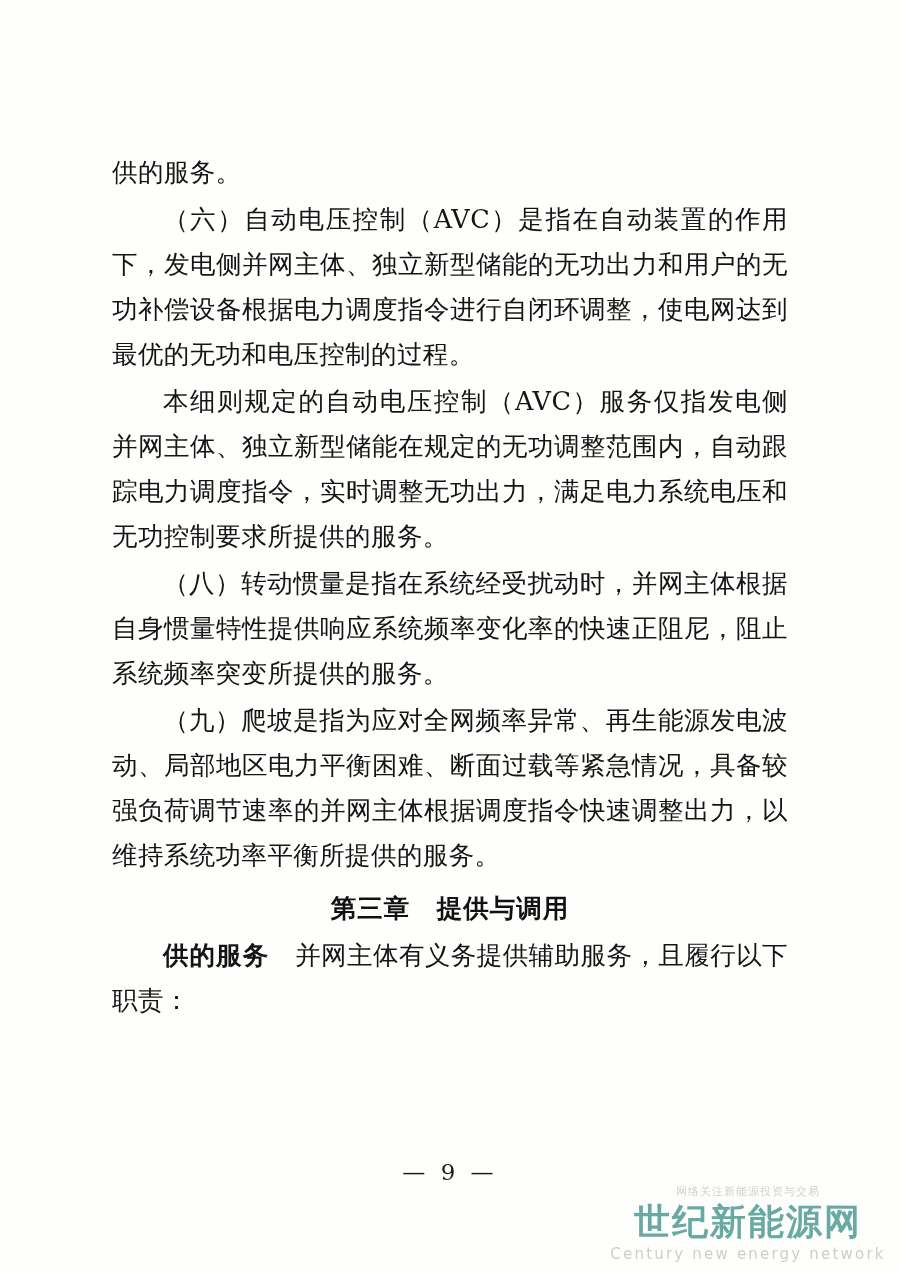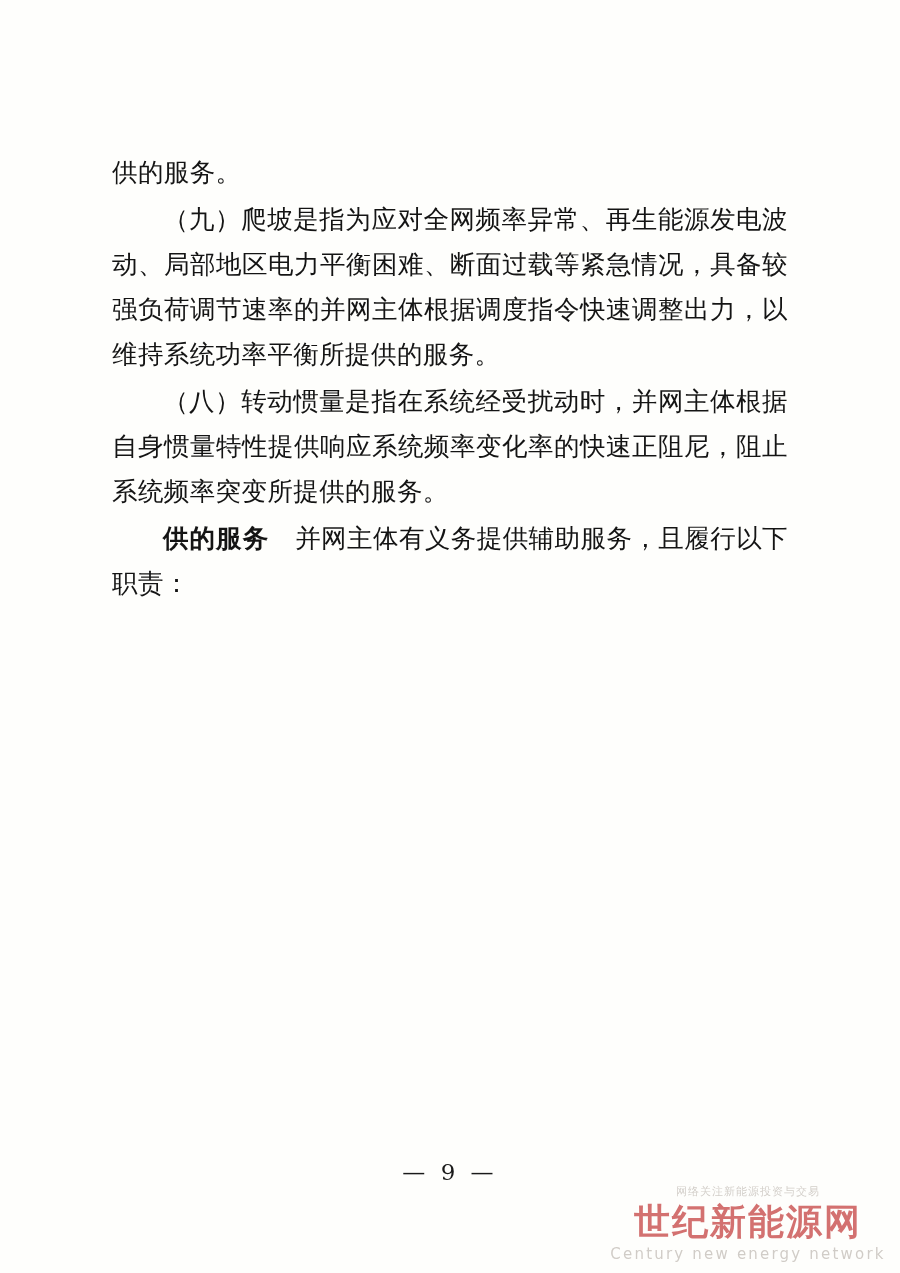"（六）自动电压控制（AVC）是指在自动装置的作用下，发电侧并网主体、独立新型储能" p.para { html: none -> <p>（六）自动电压控制（AVC）是指在自动装置的作用下，发电侧并网主体、独立新型储能的无功出力和用户的无功补偿设备根据电力调度指令进行自闭环调整，使电网达到最优的无功和电压控制的过程。</p> }
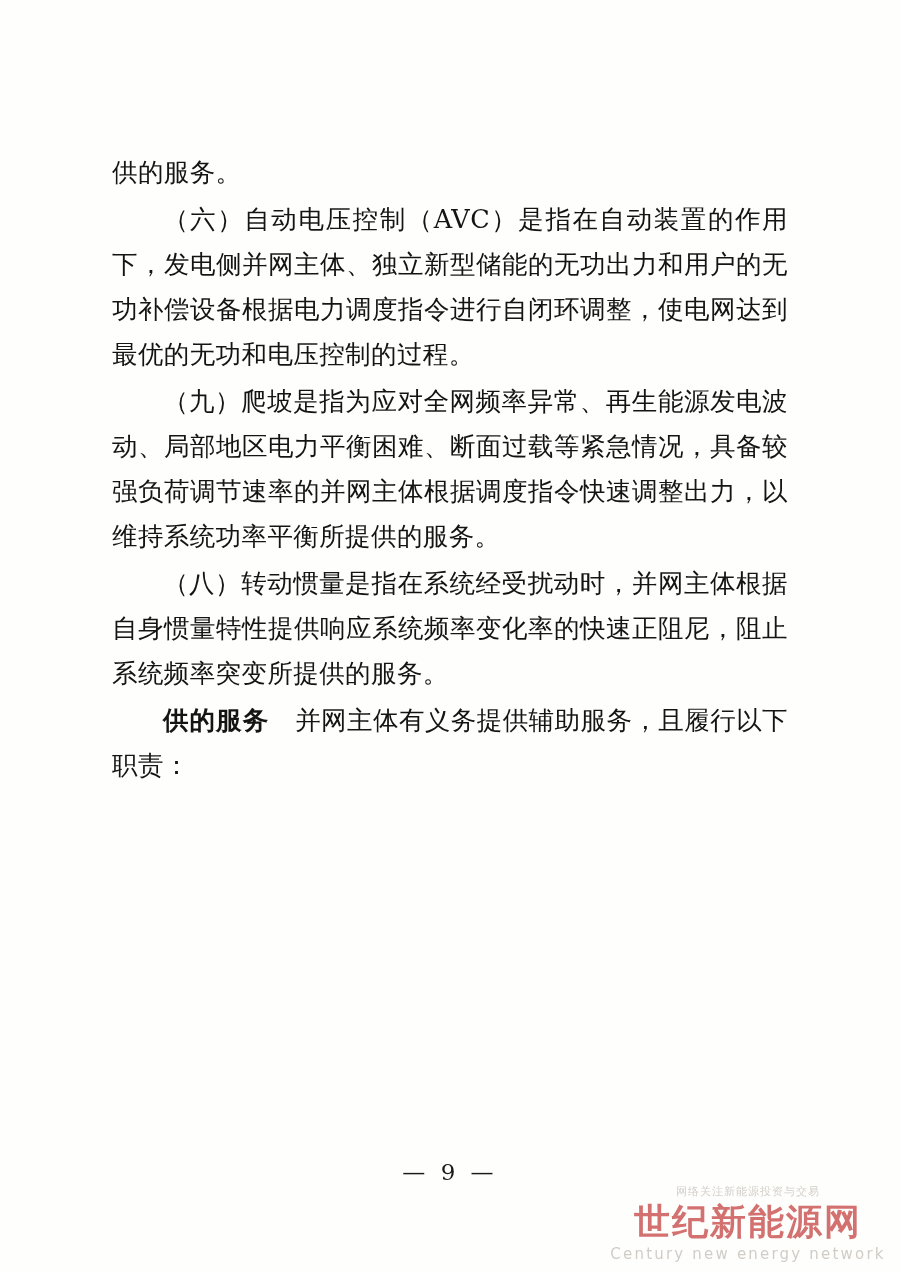"本细则规定的自动电压控制（AVC）服务仅指发电侧并网主体、独立新型储能在规定的无" p.para { html: none -> <p>本细则规定的自动电压控制（AVC）服务仅指发电侧并网主体、独立新型储能在规定的无功调整范围内，自动跟踪电力调度指令，实时调整无功出力，满足电力系统电压和无功控制要求所提供的服务。</p> }
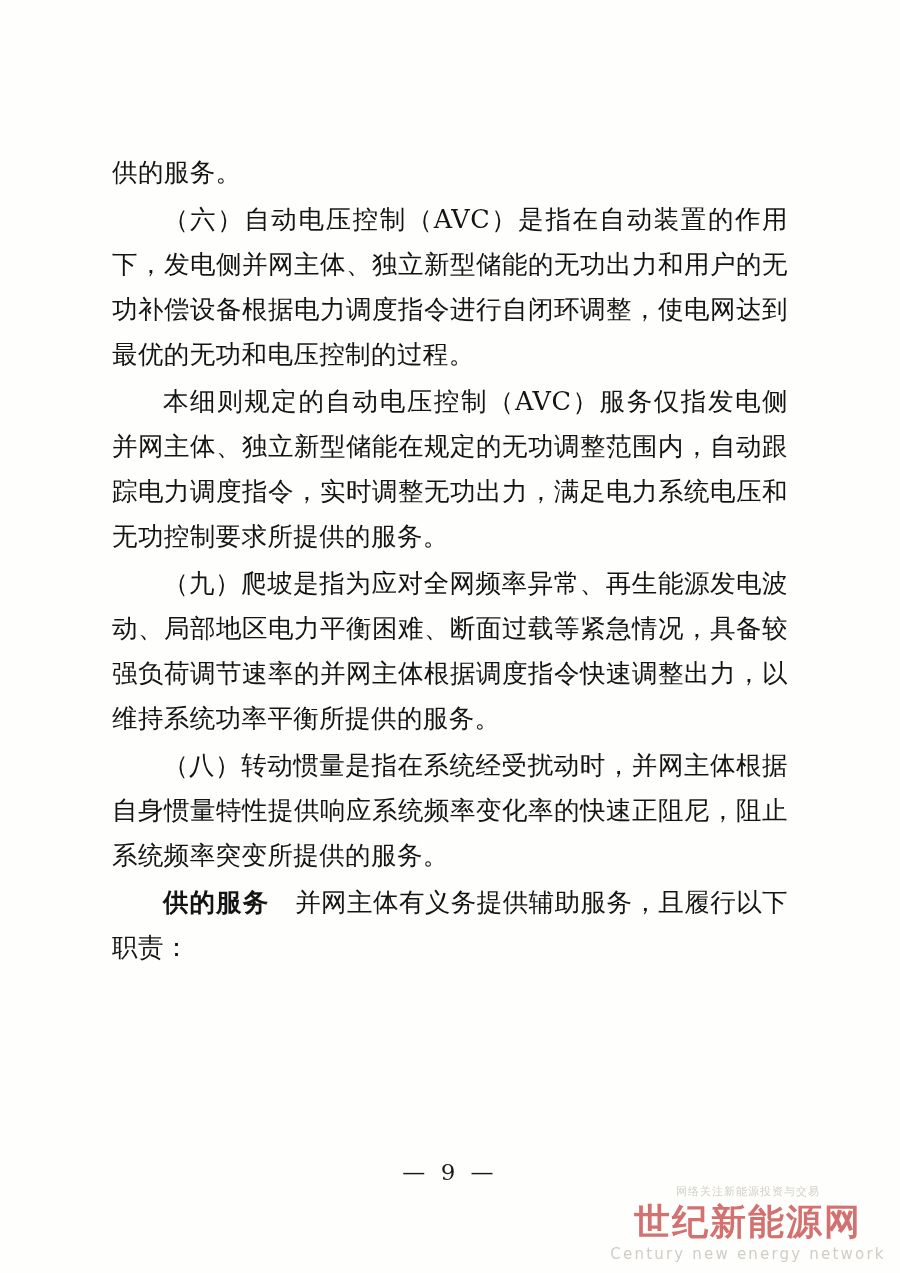"（九）爬坡是指为应对全网频率异常、再生能源发电波动、局部地区电力平衡困难、断面过" p.para { order: before "（八）转动惯量是指在系统经受扰动时，并网主体根据自身惯量特性提供响应系统频率变化" -> after "（八）转动惯量是指在系统经受扰动时，并网主体根据自身惯量特性提供响应系统频率变化" }
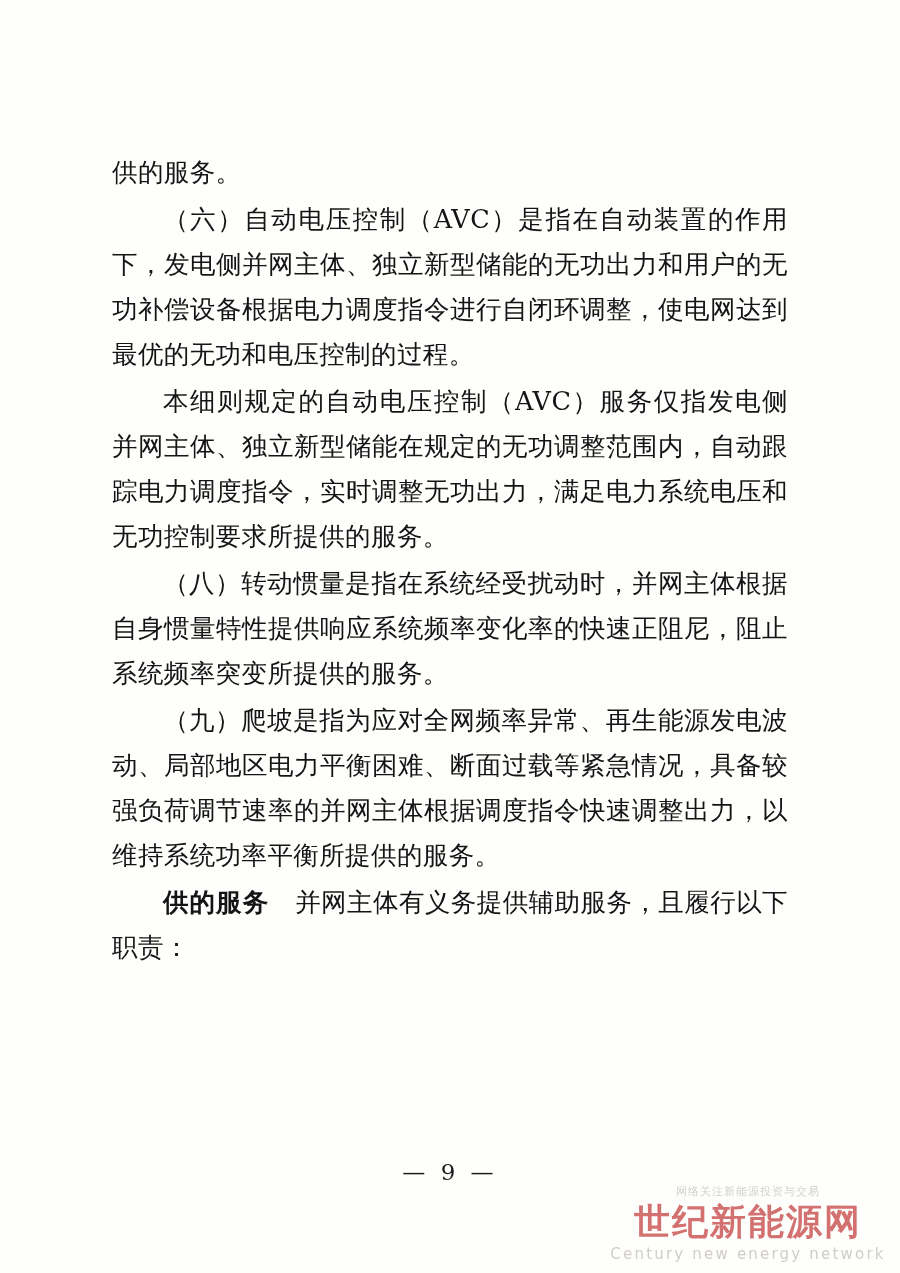"第三章 提供与调用" h2.chapter { html: none -> <h2>第三章 提供与调用</h2> }
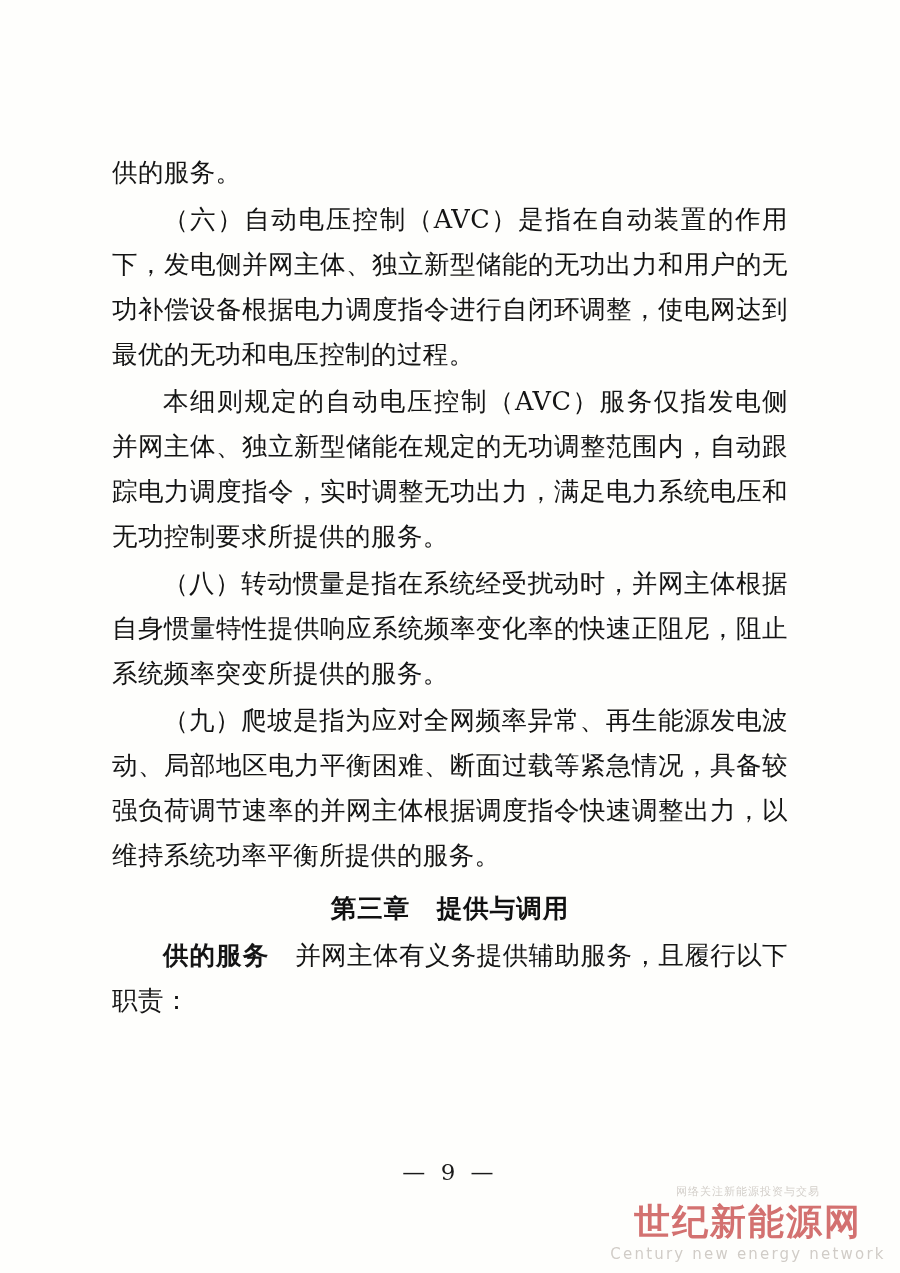"世纪新能源网" .wm-main { color: #b91c1c -> #0f766e }
